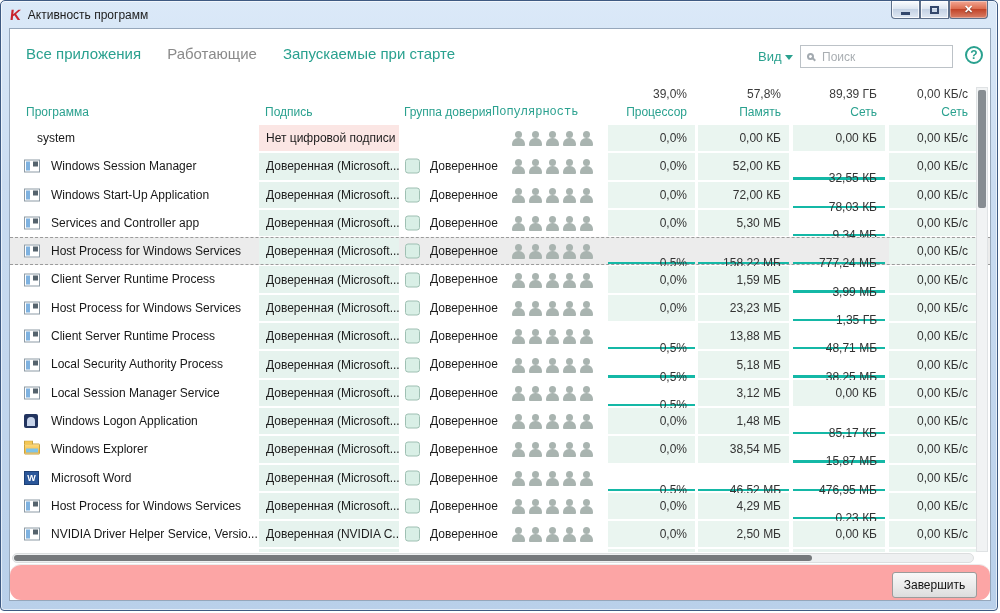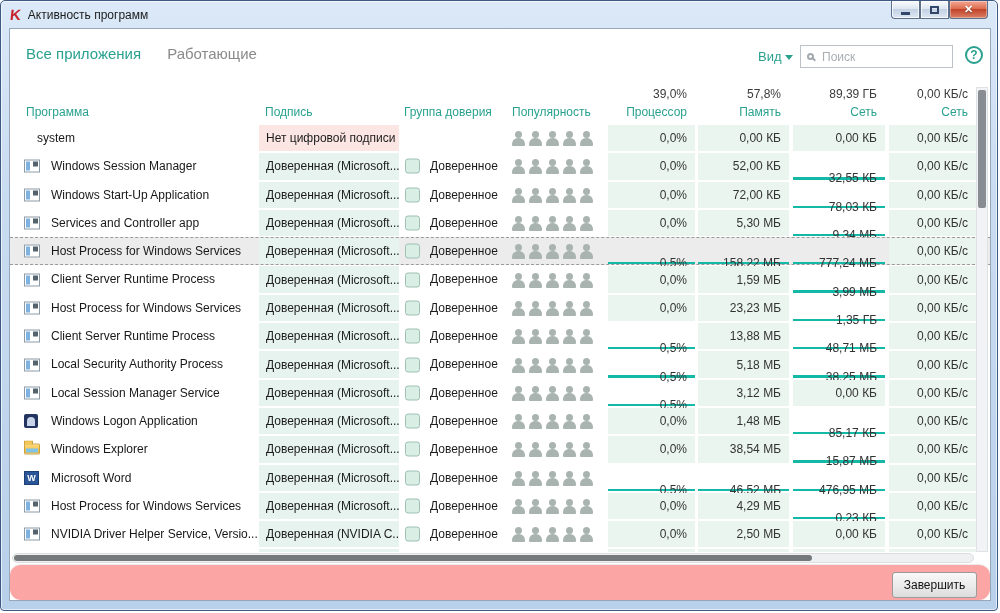"Запускаемые при старте" span.tab { html: none -> <span>Запускаемые при старте</span> }
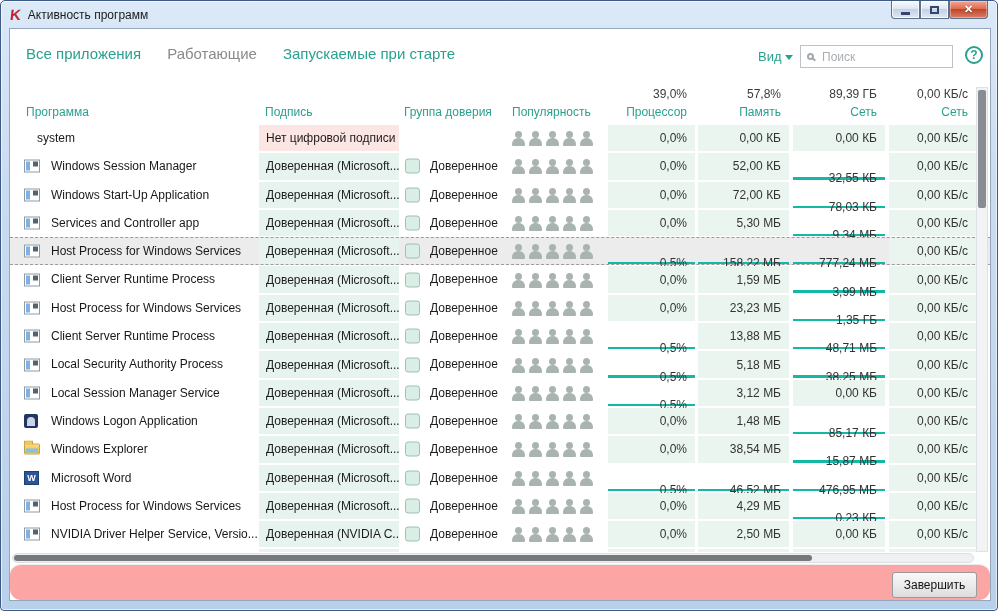"Популярность" span.collab { font-family: none -> Liberation Mono, monospace; left: 502px -> 482px }
